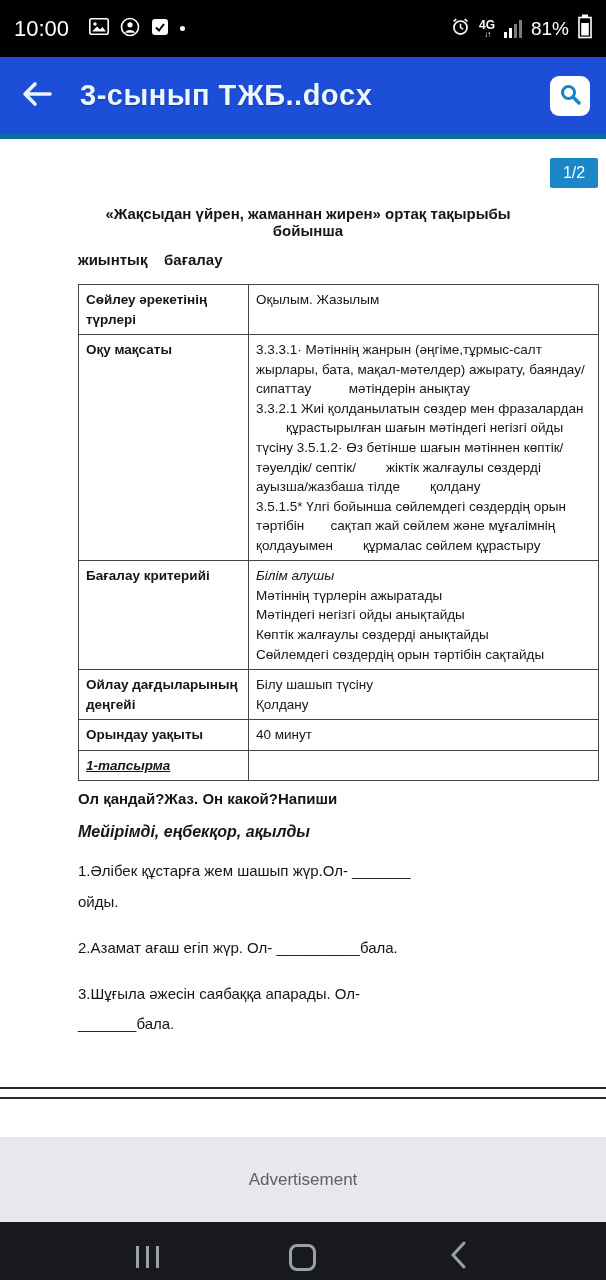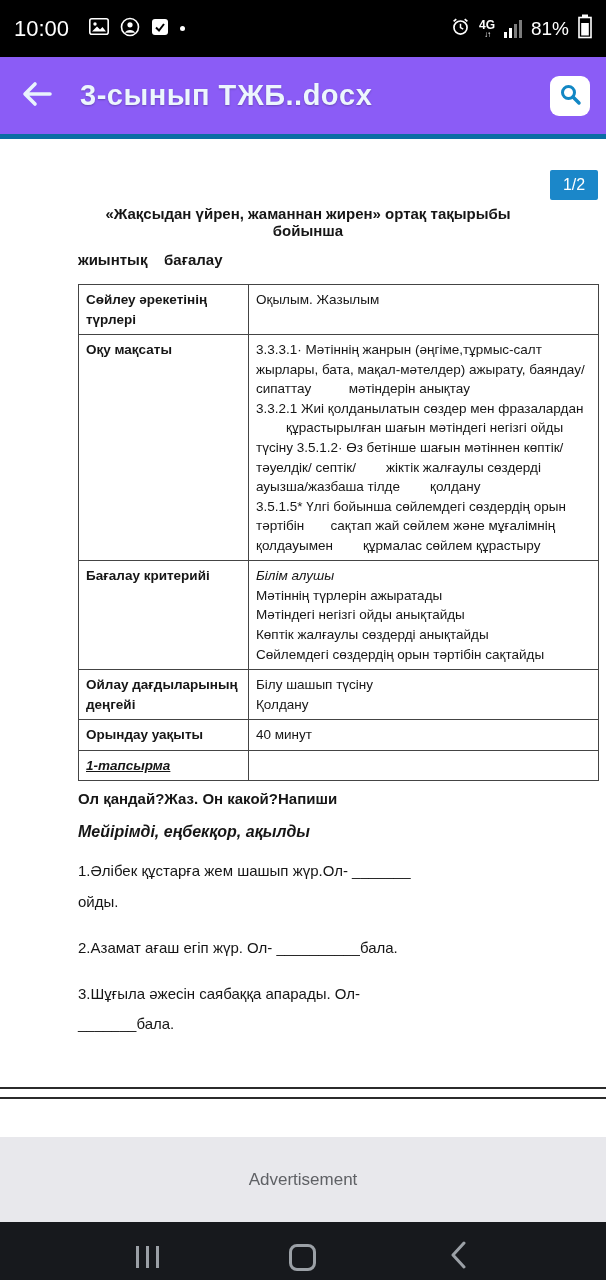"3-сынып ТЖБ..docx" .app-bar { background: #8b5cf6 -> #1d4ed8 }
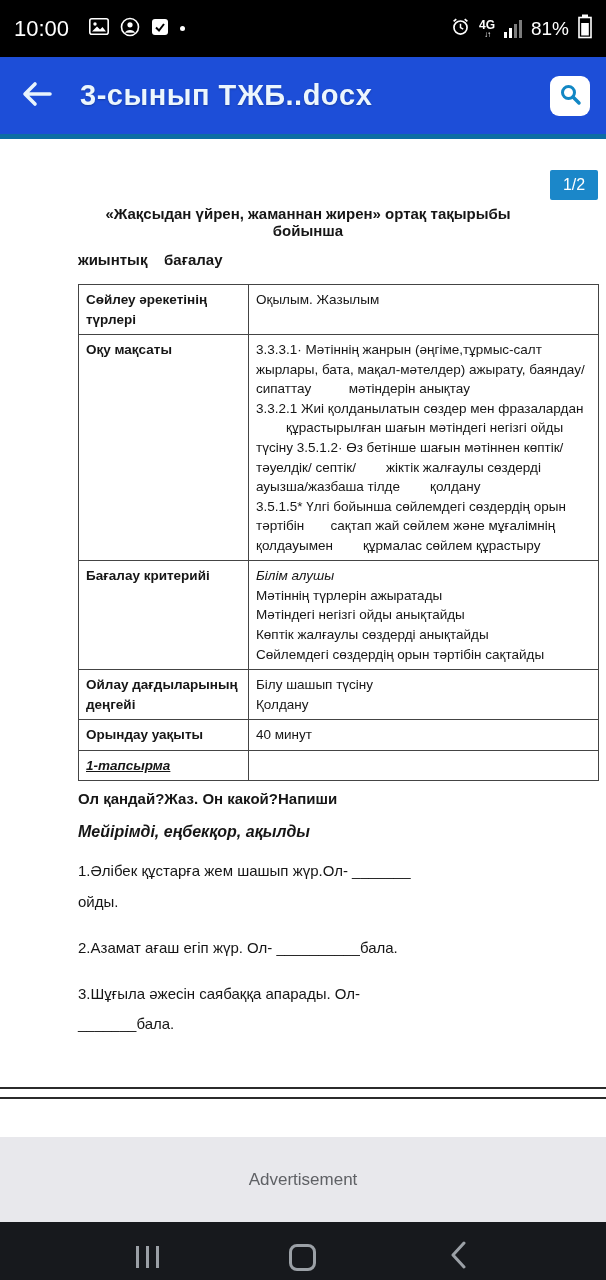"1/2" .page-badge { top: 31px -> 19px }
